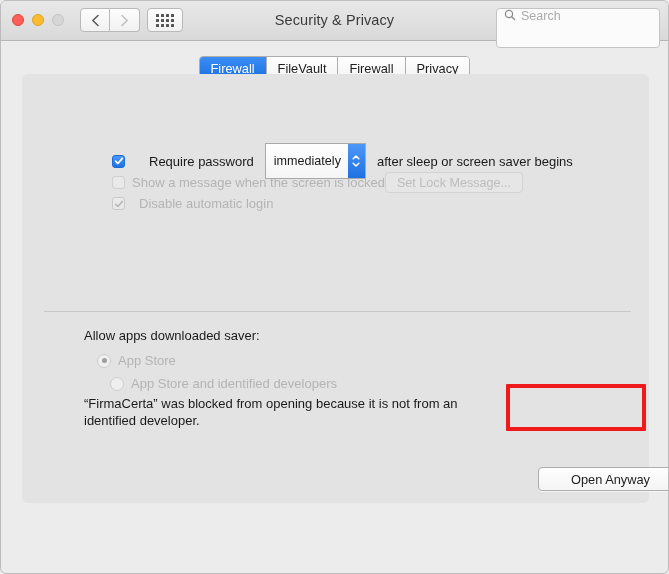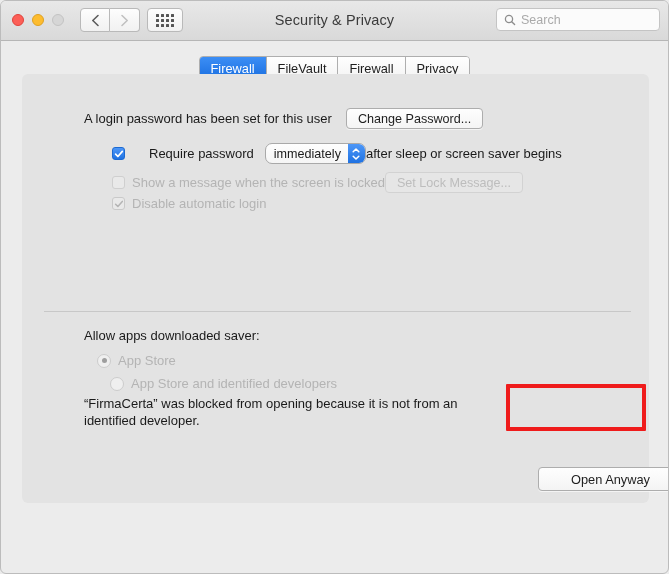"Search" .searchbox { align-items: center -> none; height: 23px -> 40px }
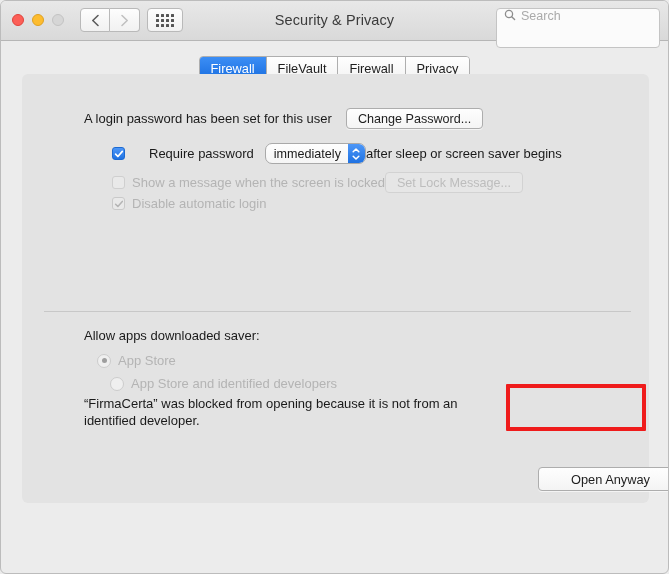"A login password has been" div.row { html: <div> <span>A login password has been set for this user</span> <span>Change Password...</span> </div> -> none }
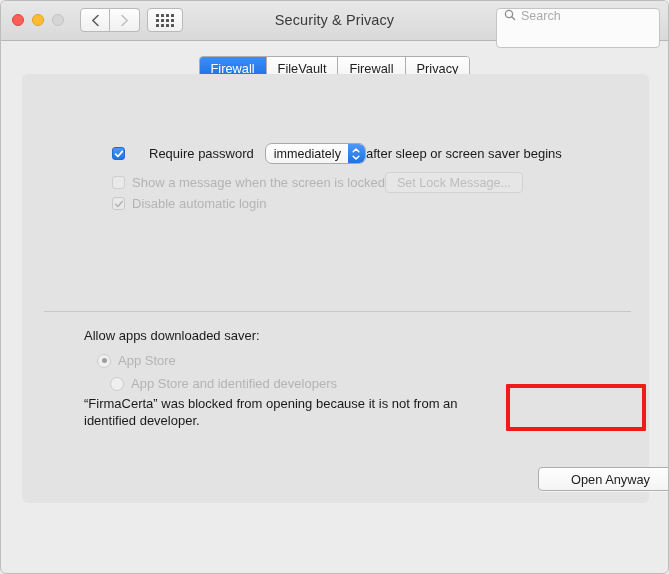"immediately" .popup { border-radius: 7px -> 0; height: 21px -> 36px }
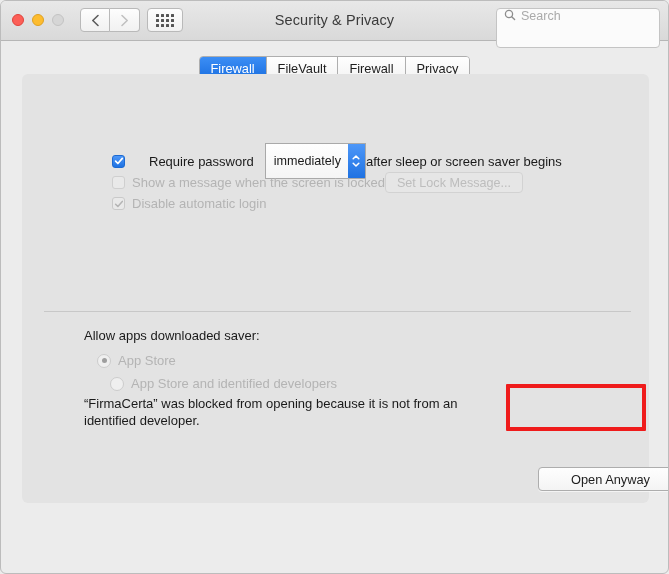"after sleep or screen saver" span.lbl { margin-left: none -> 11px }
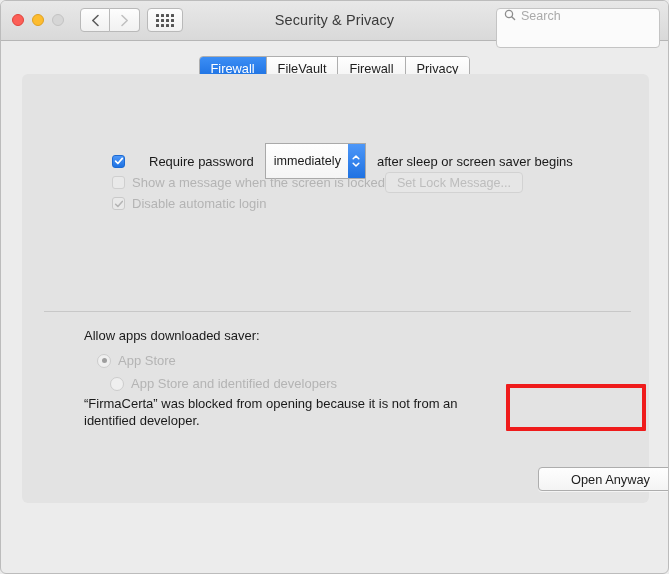"Disable automatic login" span.lbl { margin-left: 7px -> 14px }
